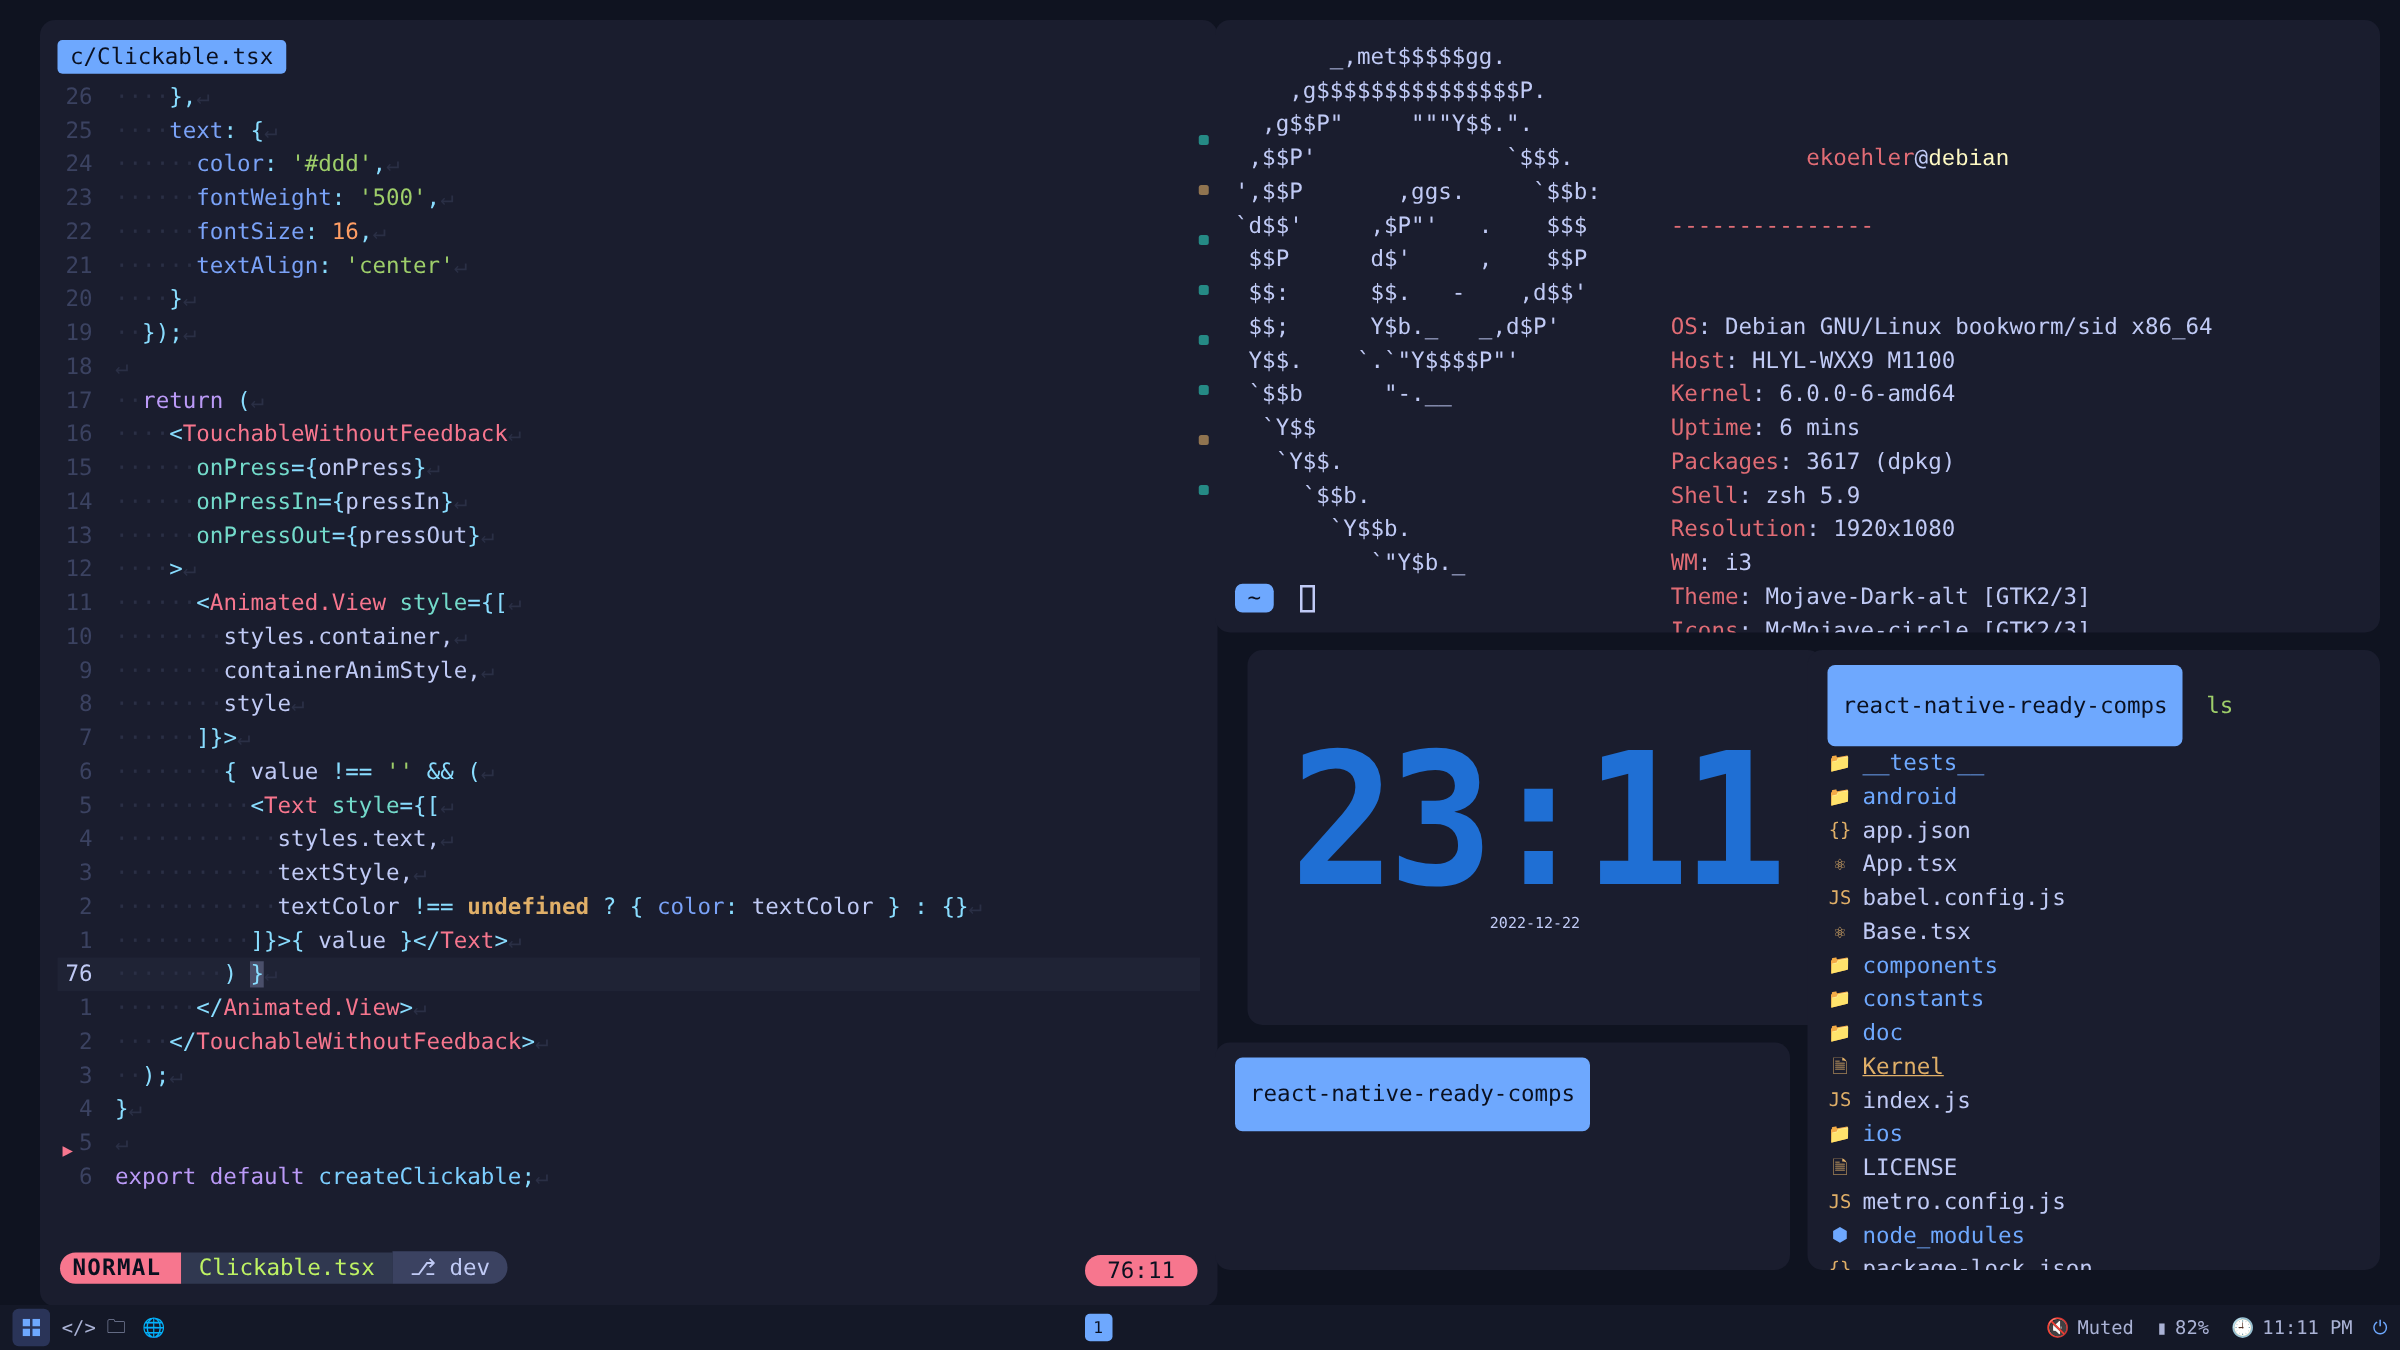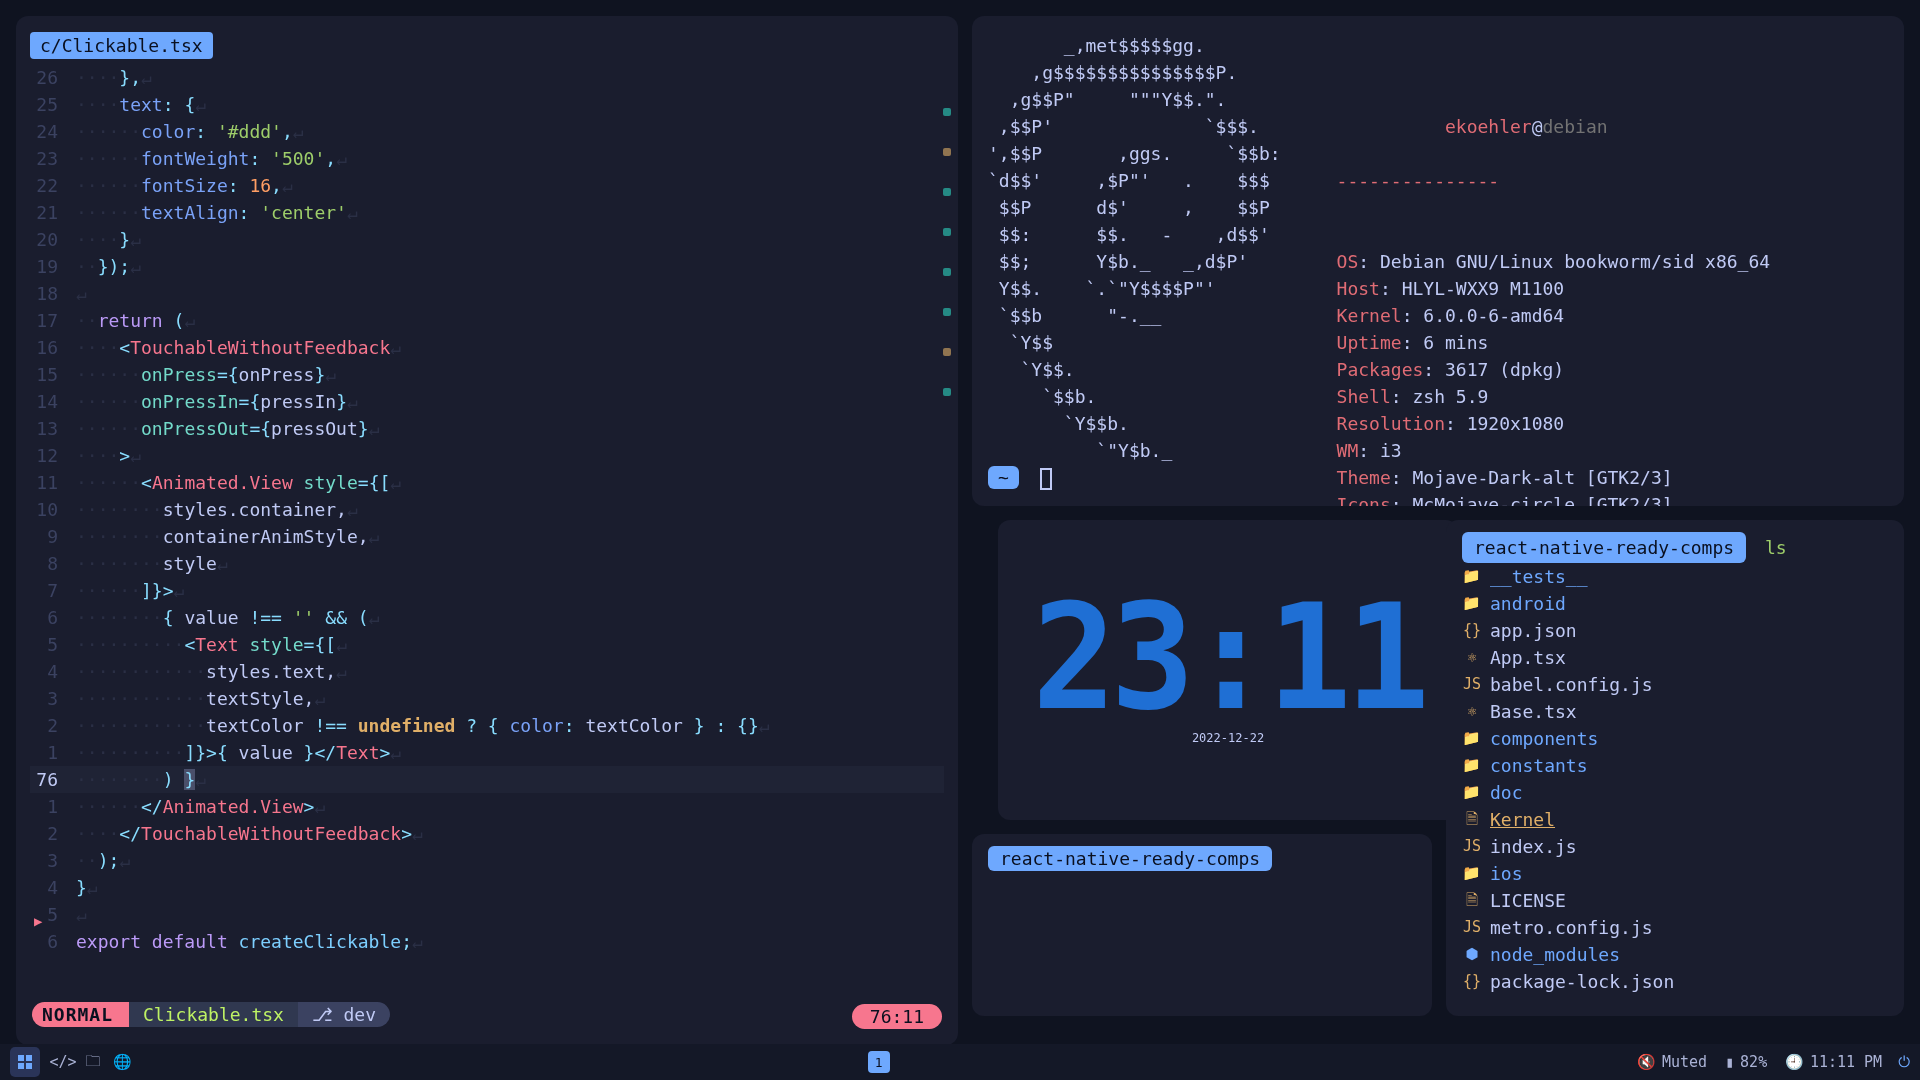"c/Clickable.tsx" .editor { left: 16px -> 32px }
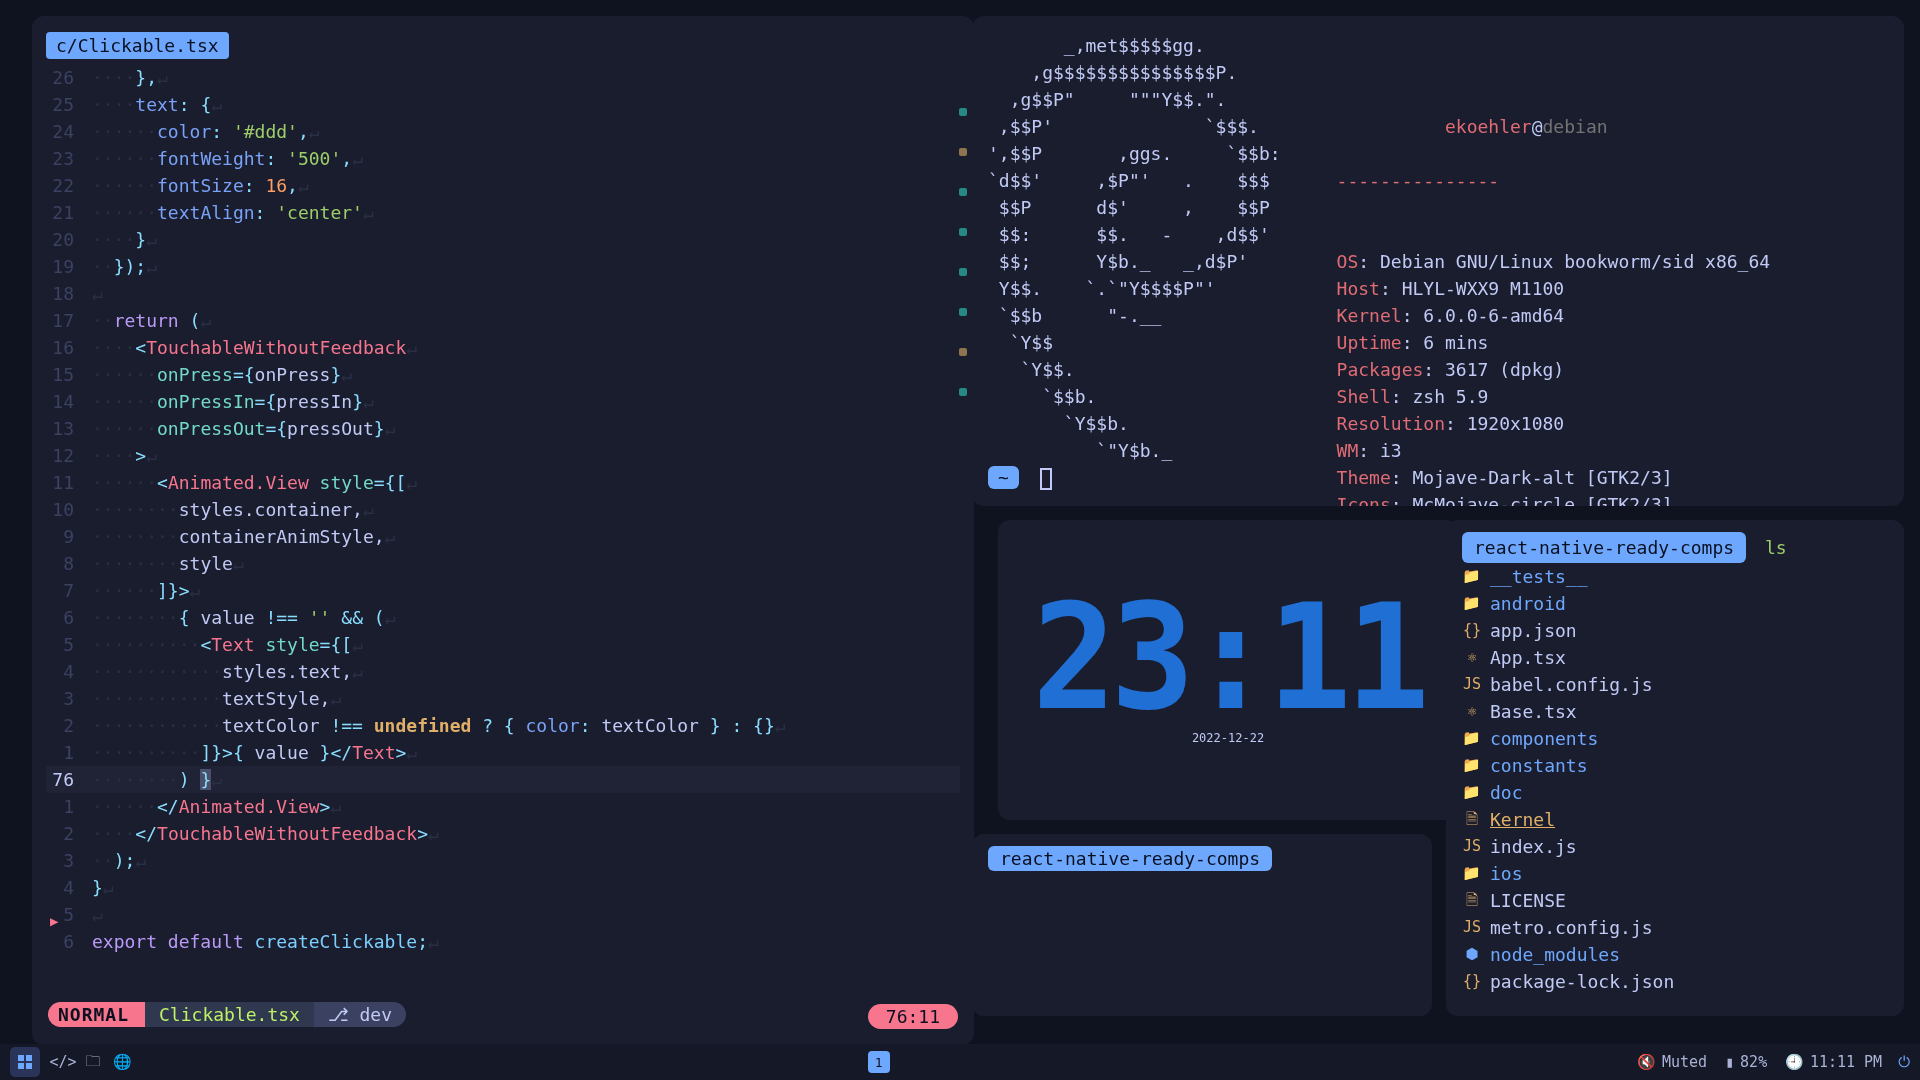"debian" .neoinfo .host { color: #737373 -> #fef9c3; font-family: none -> Liberation Mono, monospace }
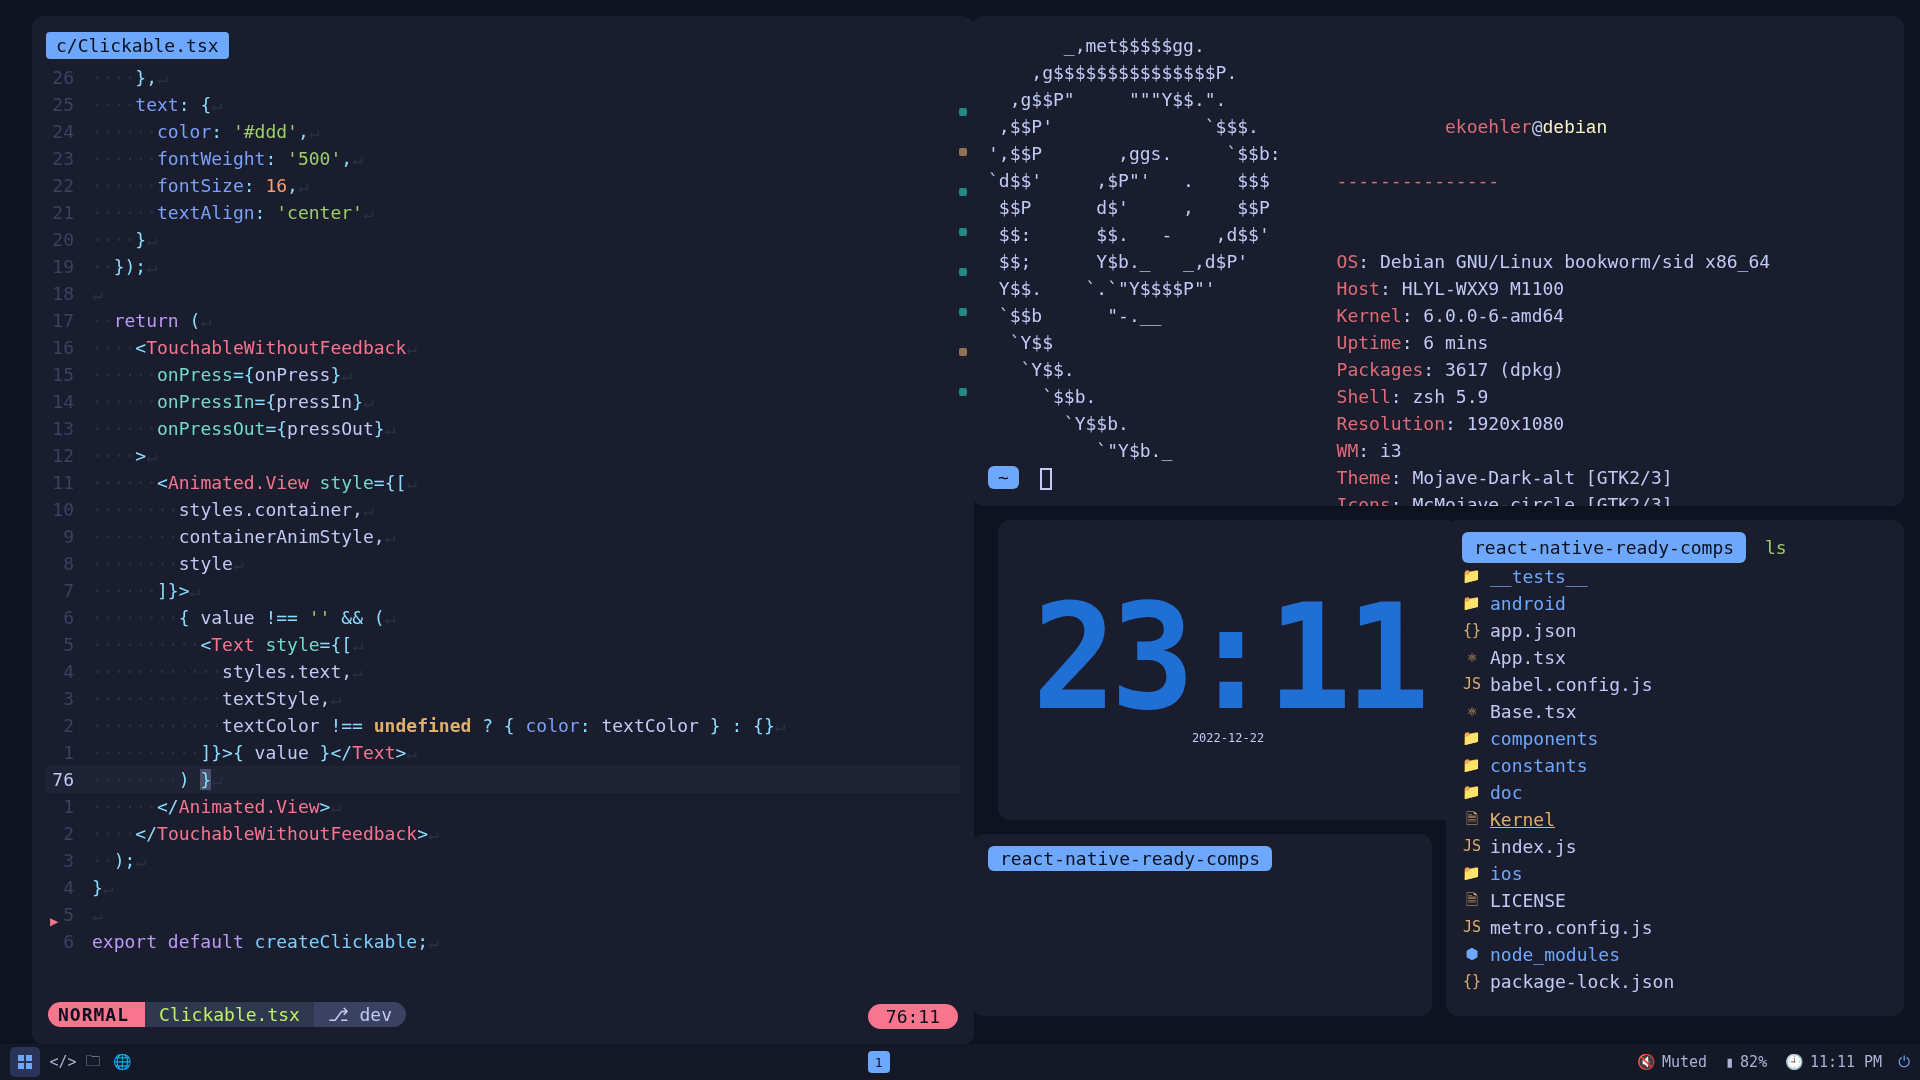"react-native-ready-comps" .cwd-pill { padding: 2px 12px -> 19px 12px }
